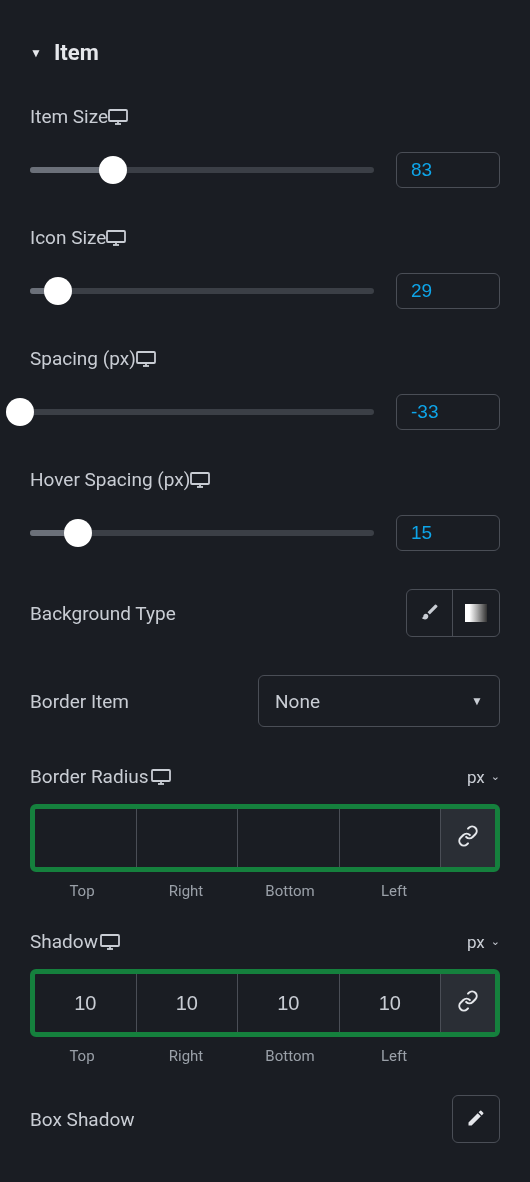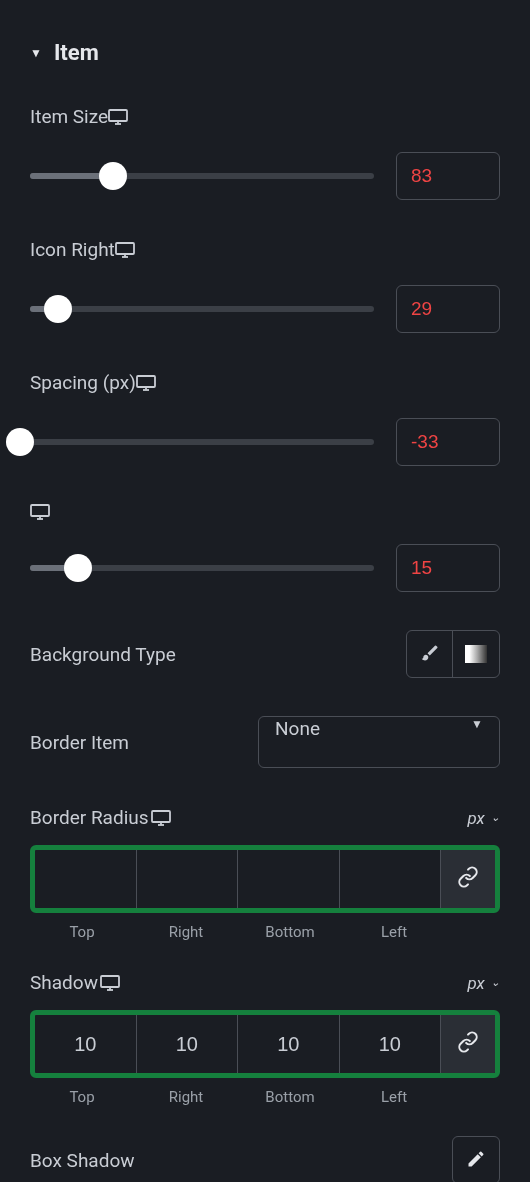"83" .num-input { color: #ef4444 -> #0ea5e9; height: 48px -> 36px }
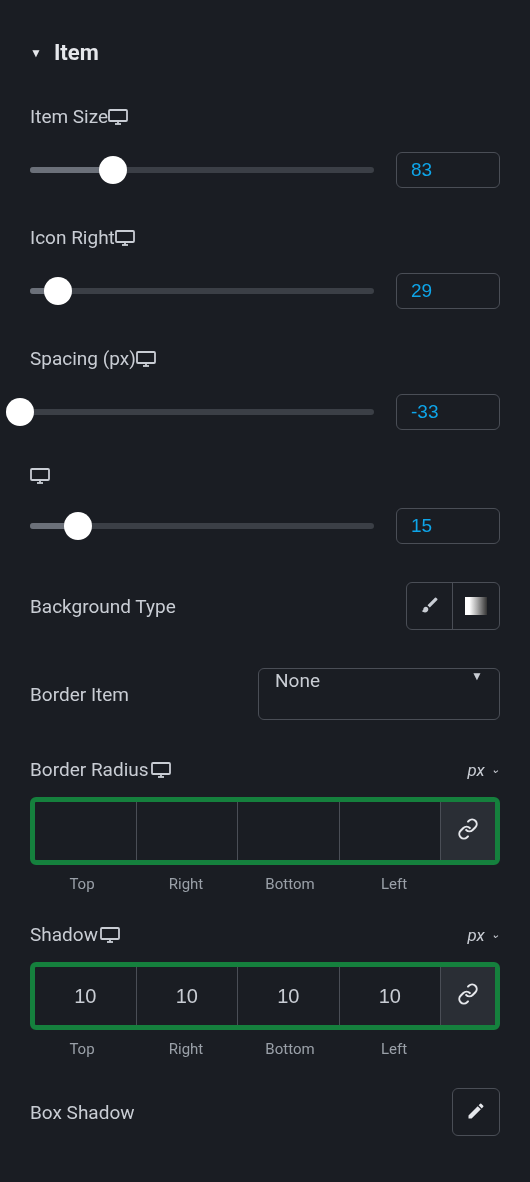"Icon Right" span.control-label { text: Right -> Size }
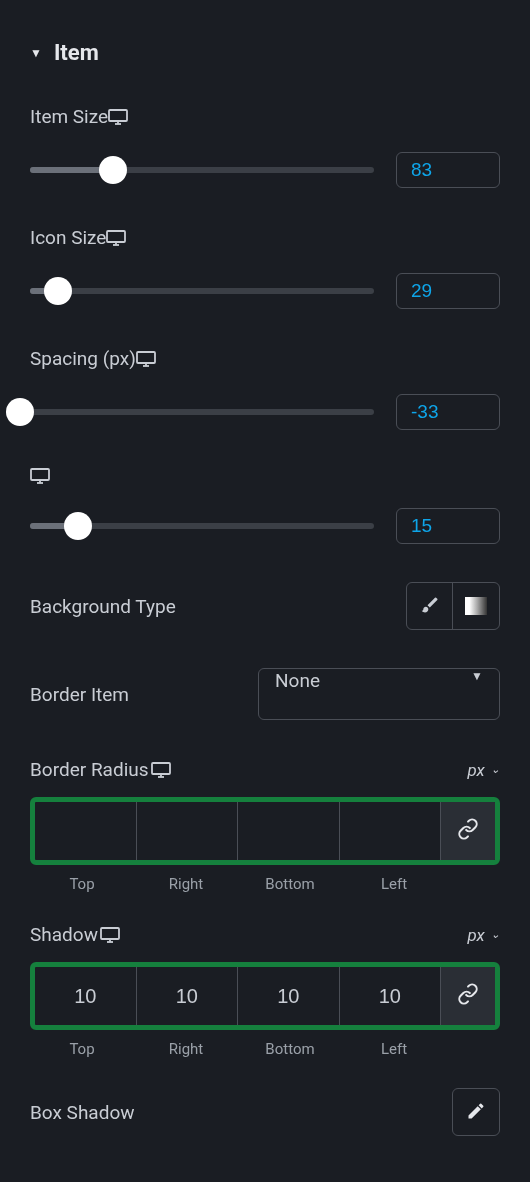"Hover Spacing (px)" span.control-label { html: none -> <span>Hover Spacing (px)</span> }
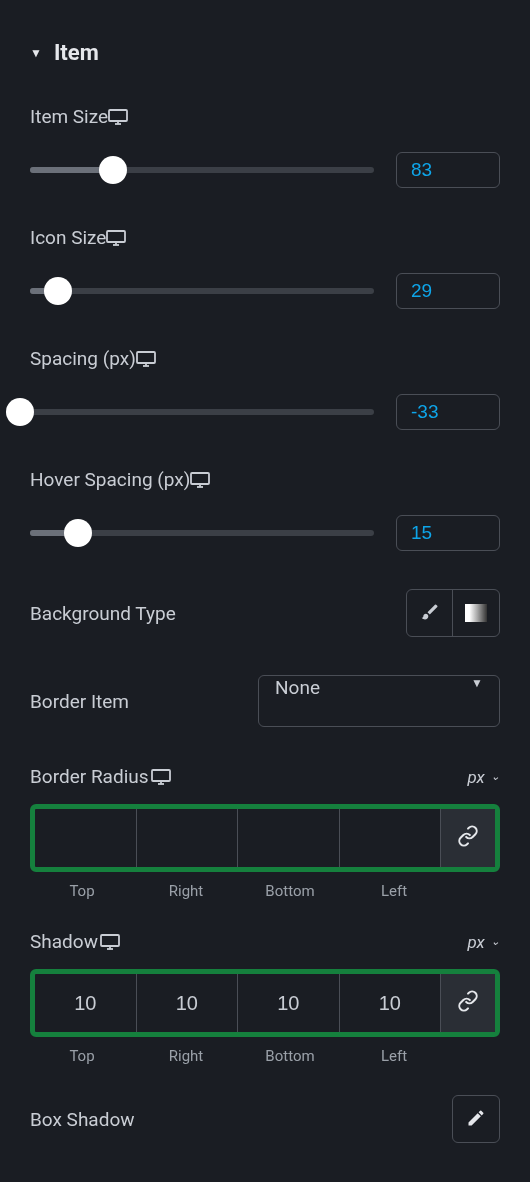"None" .select { align-items: flex-start -> center }
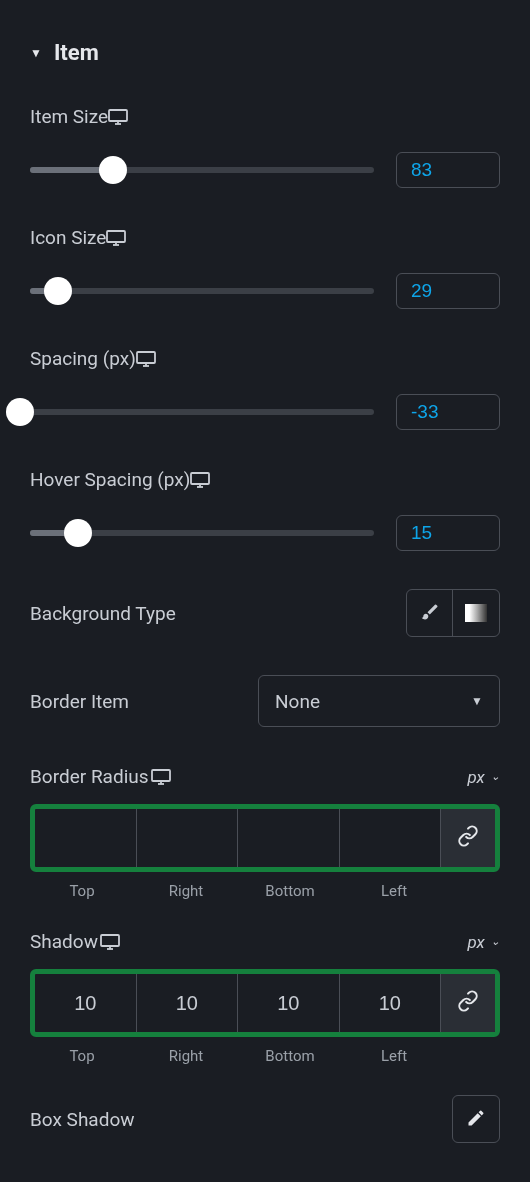"px" .unit-chip { font-style: italic -> none }
